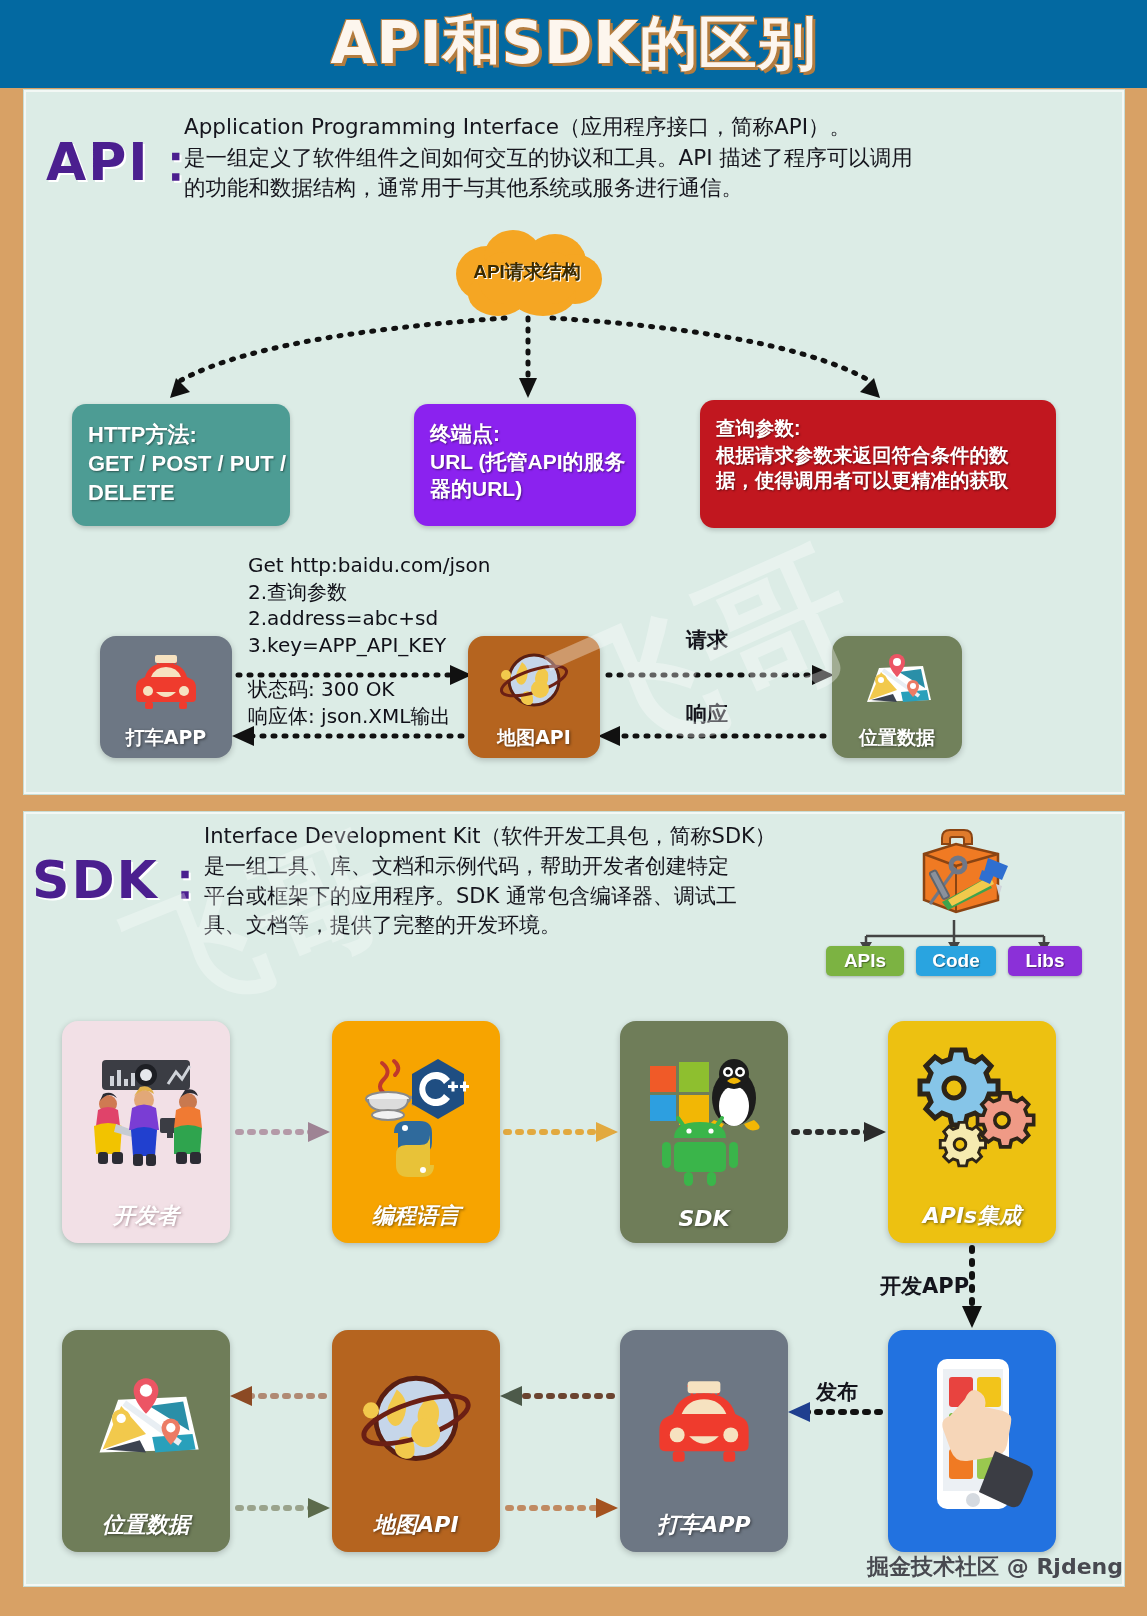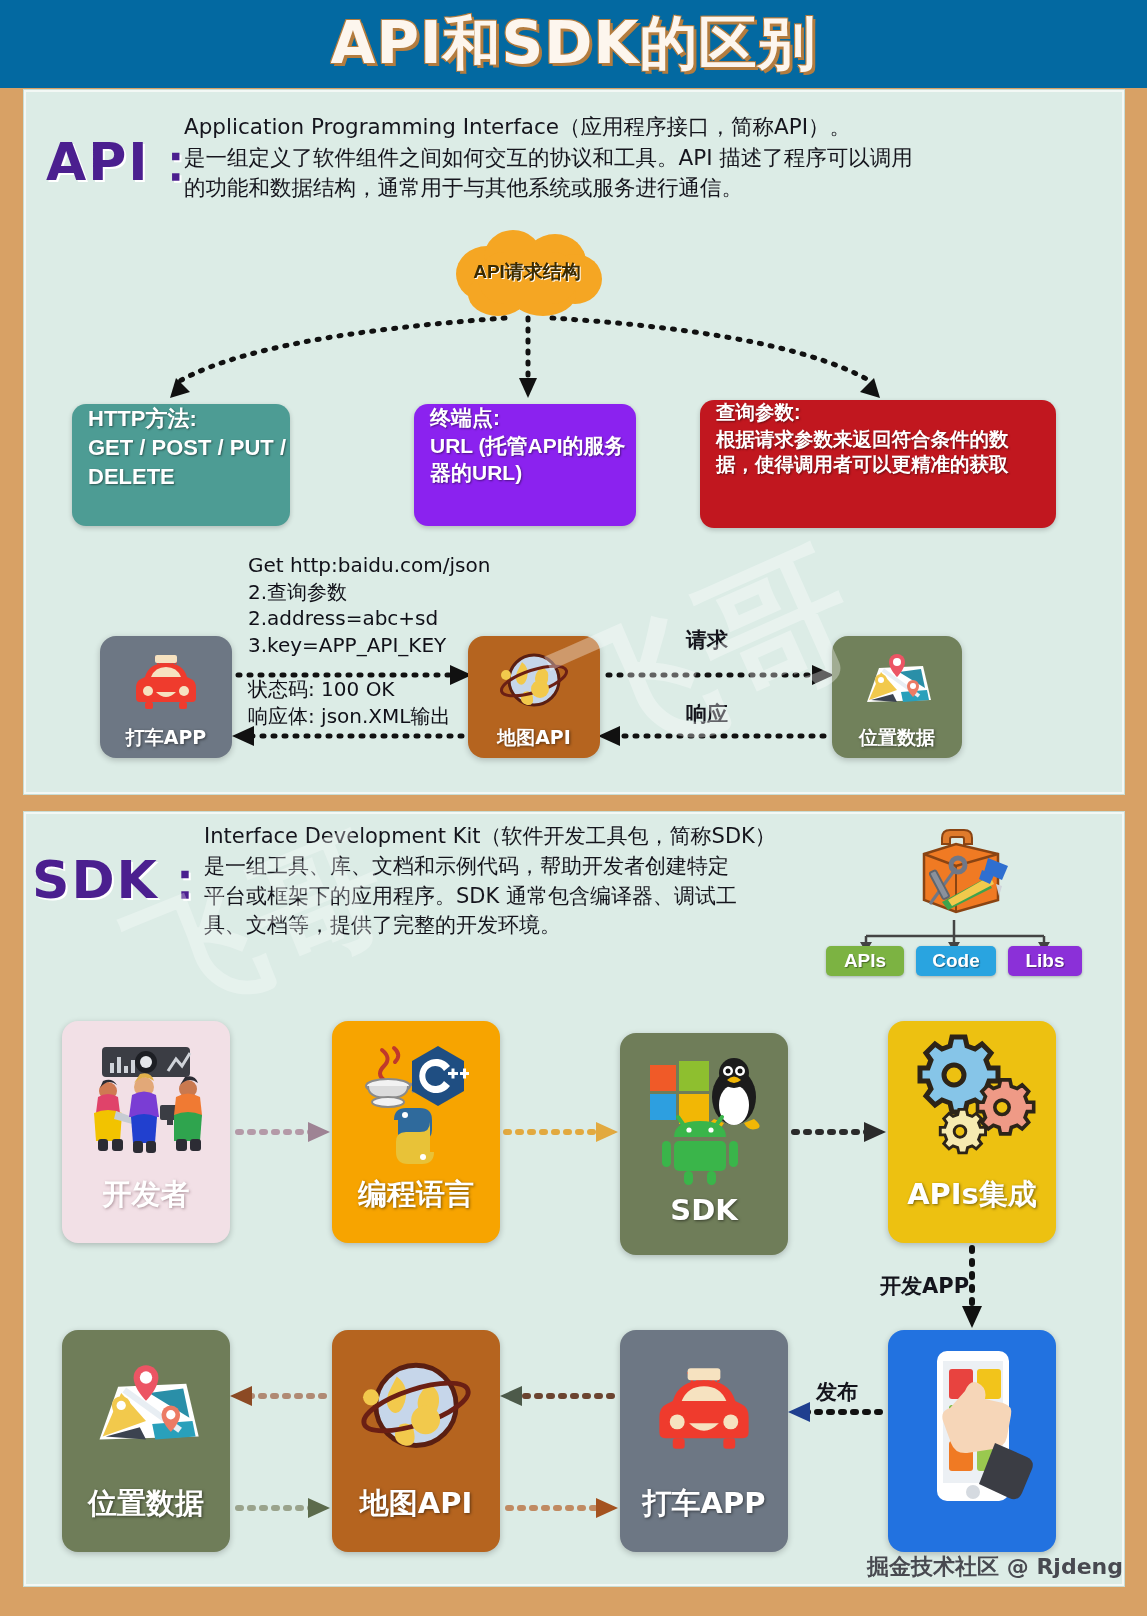"HTTP方法:" .rcard { padding: 0 16px -> 16px 16px }
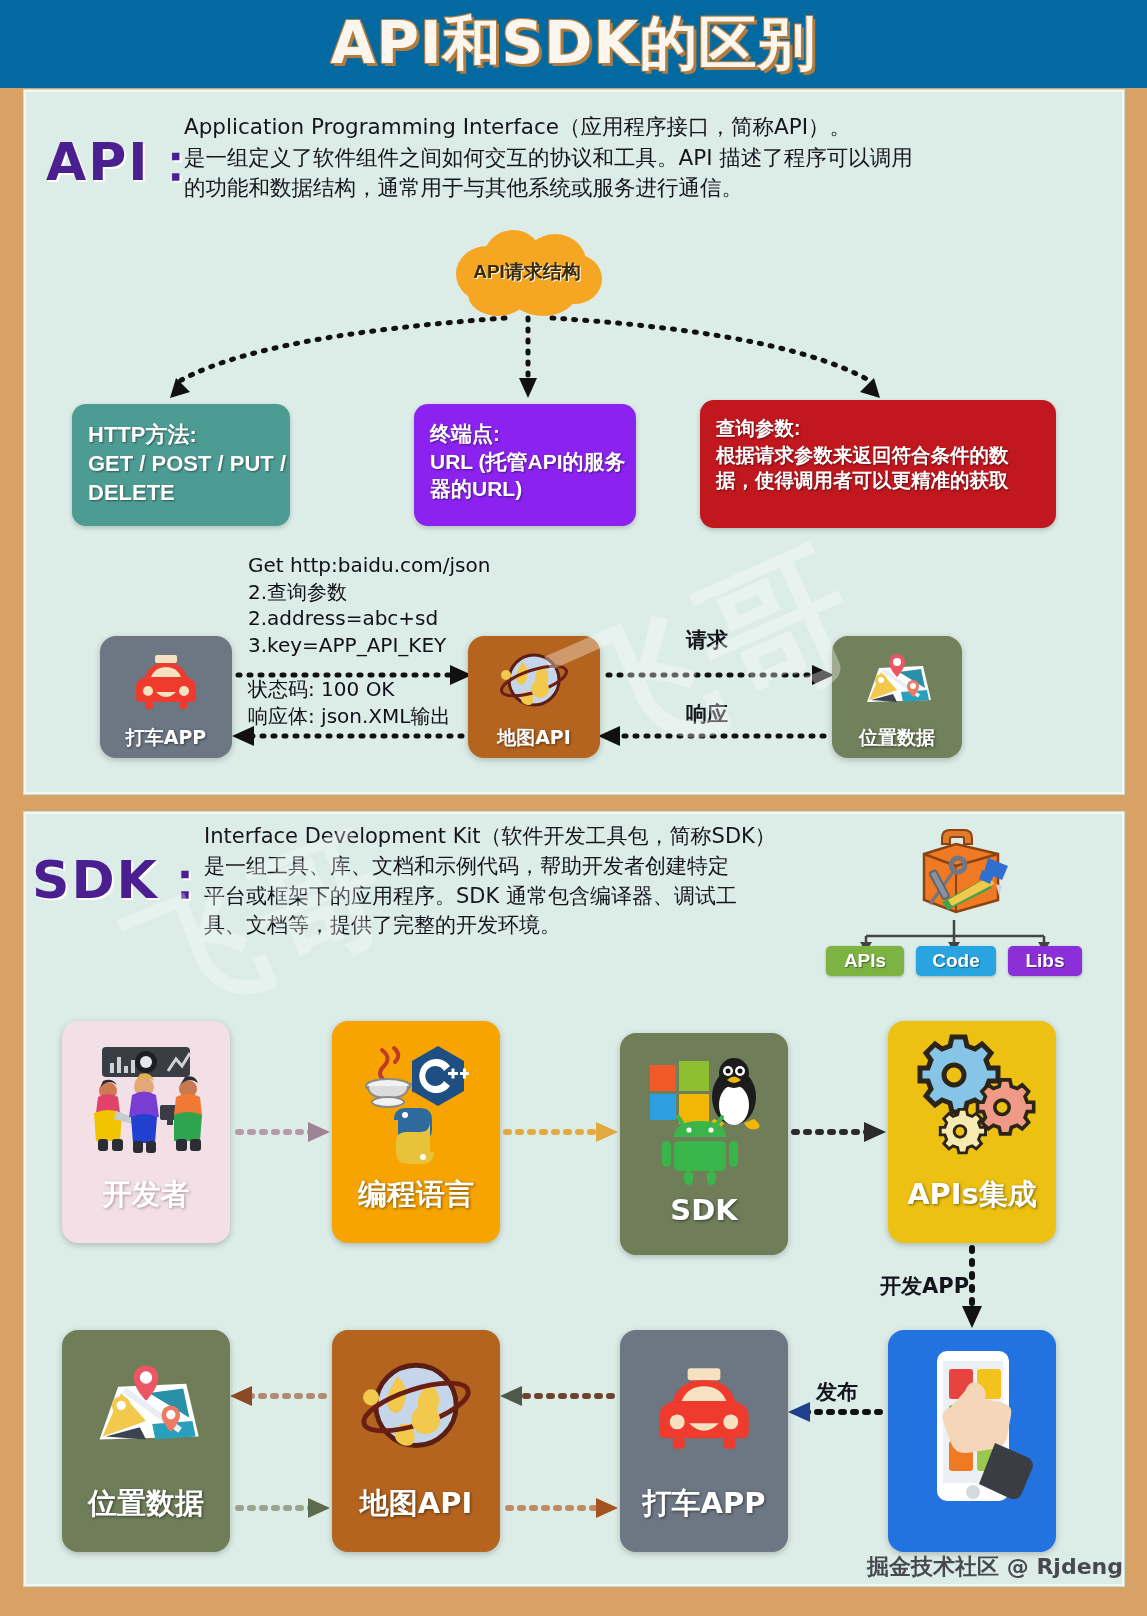"状态码: 100 OK" span.ln { text: 100 -> 300 }
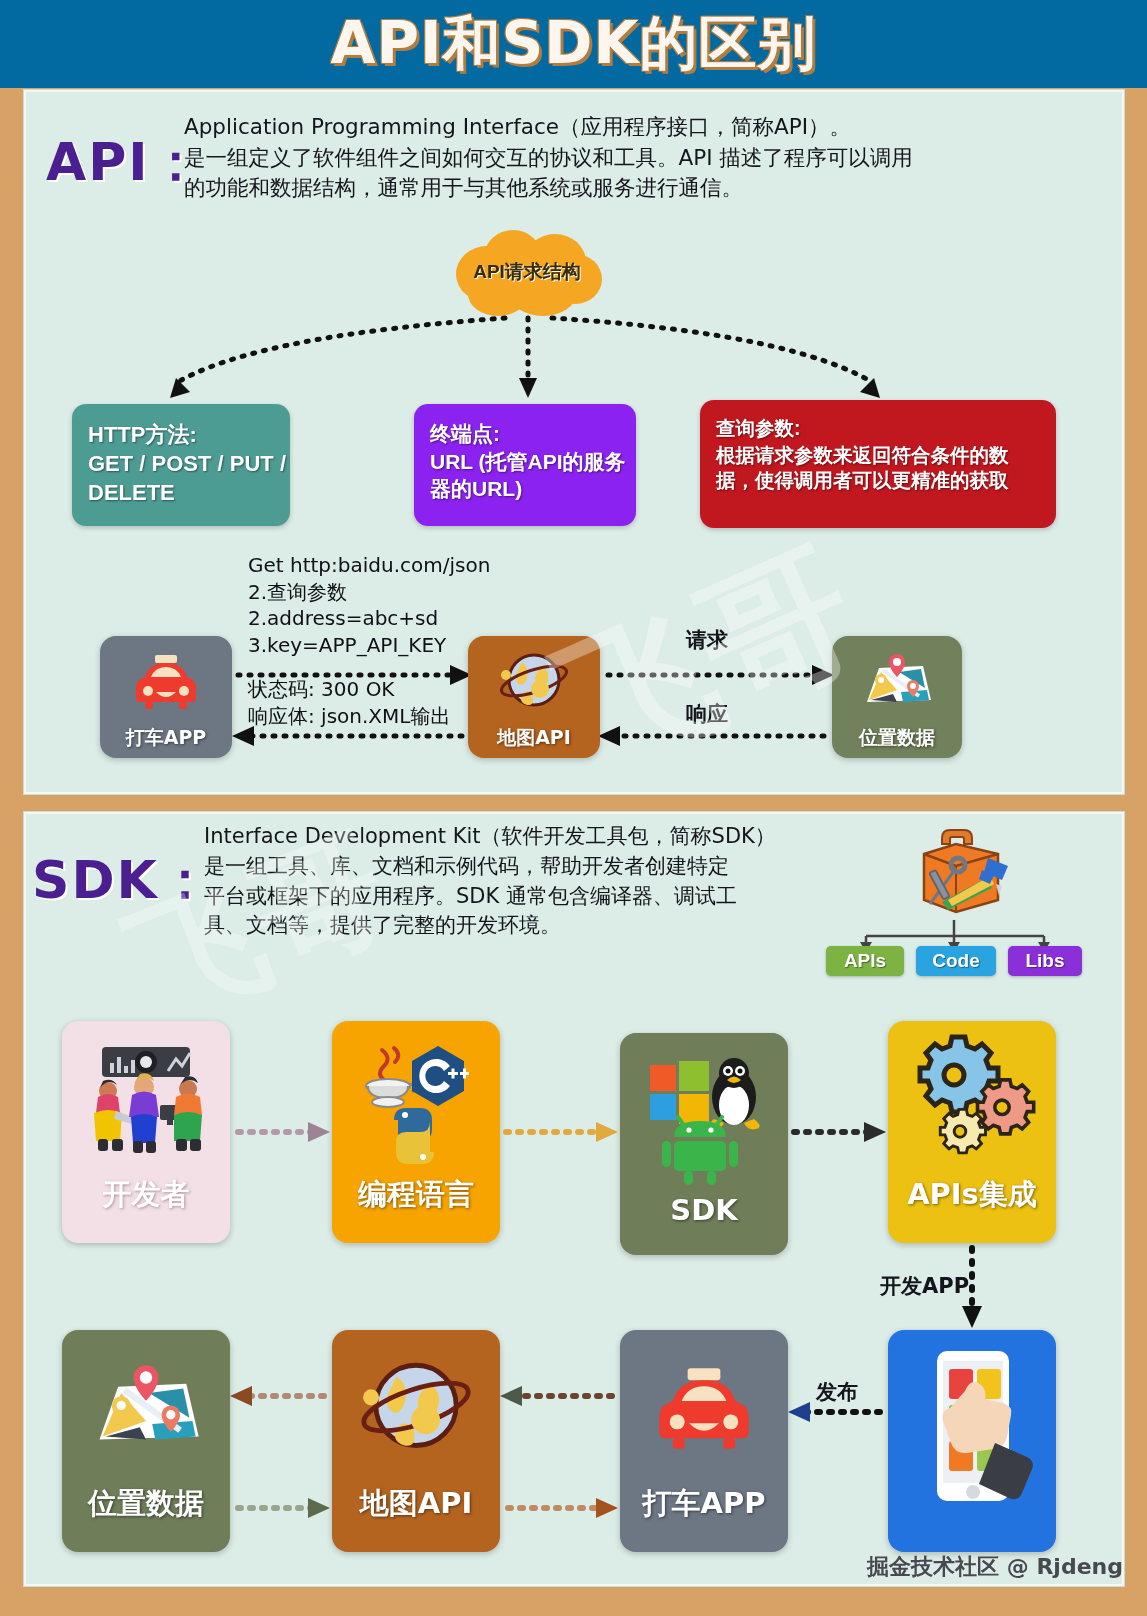"开发者" .sdktile .tlabel { font-size: 29px -> 22px; font-style: none -> italic; padding-bottom: 28px -> 12px }
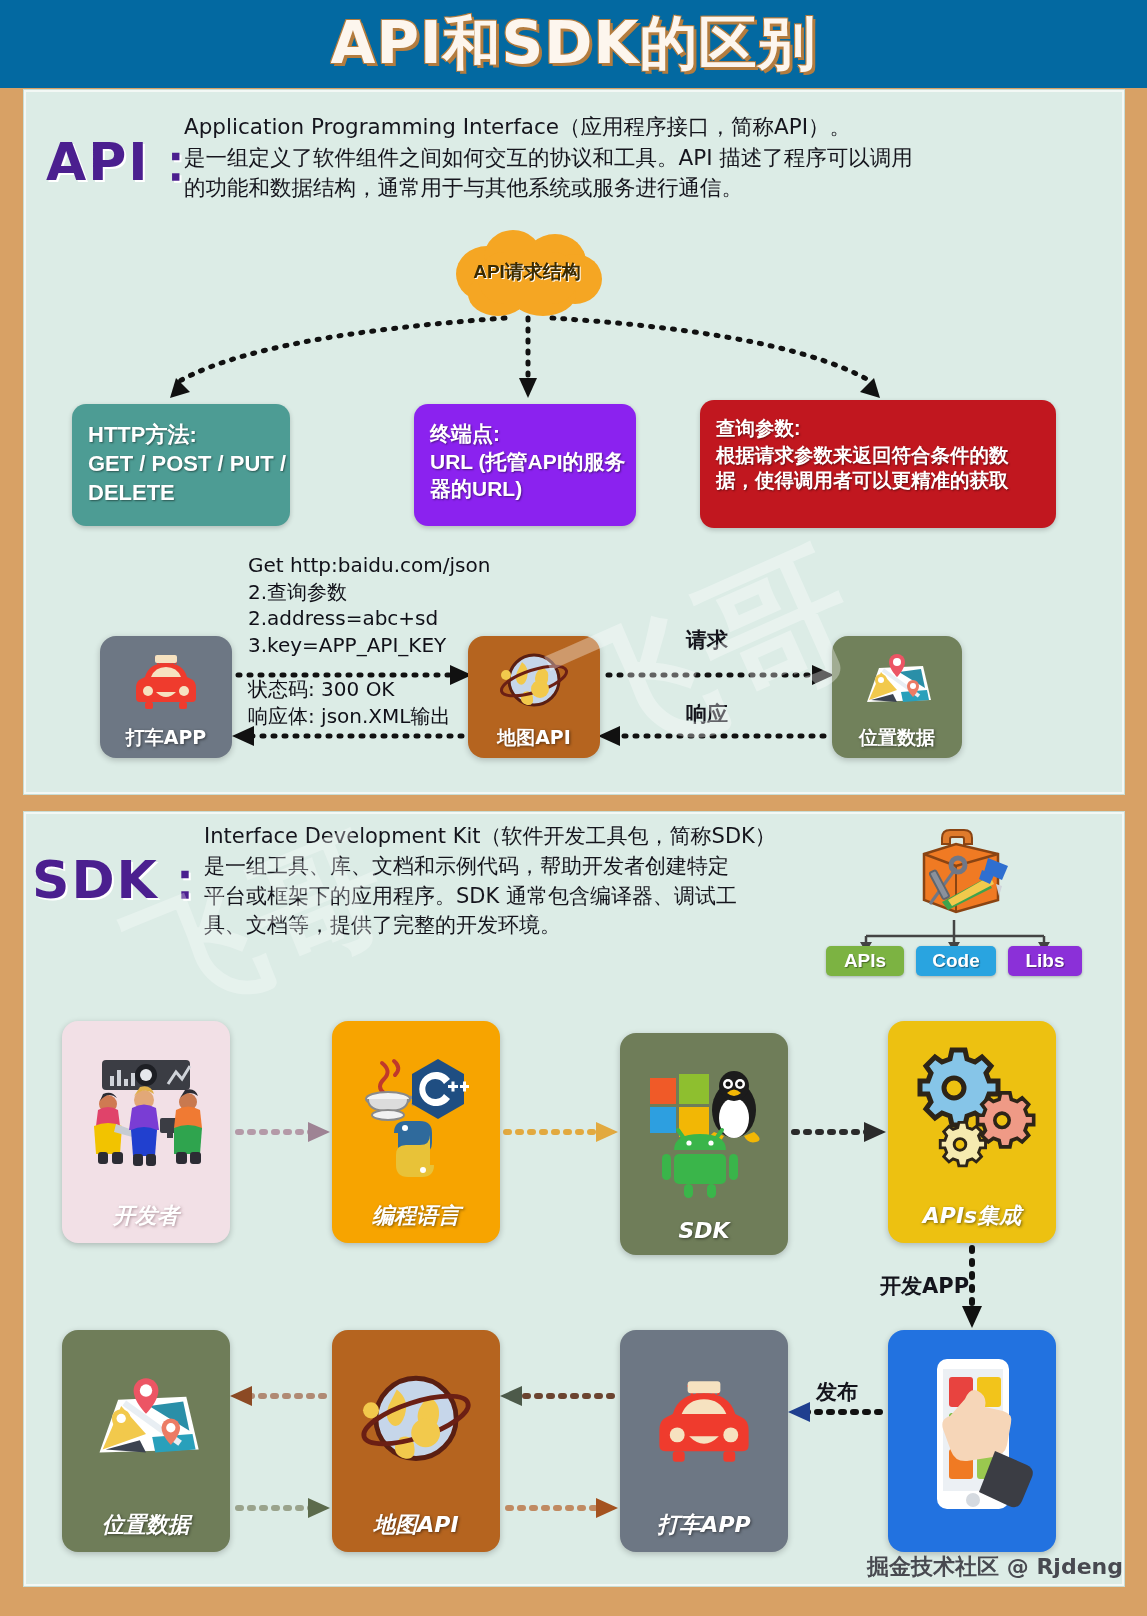"SDK" #tile-sdk { margin-top: 12px -> none }
